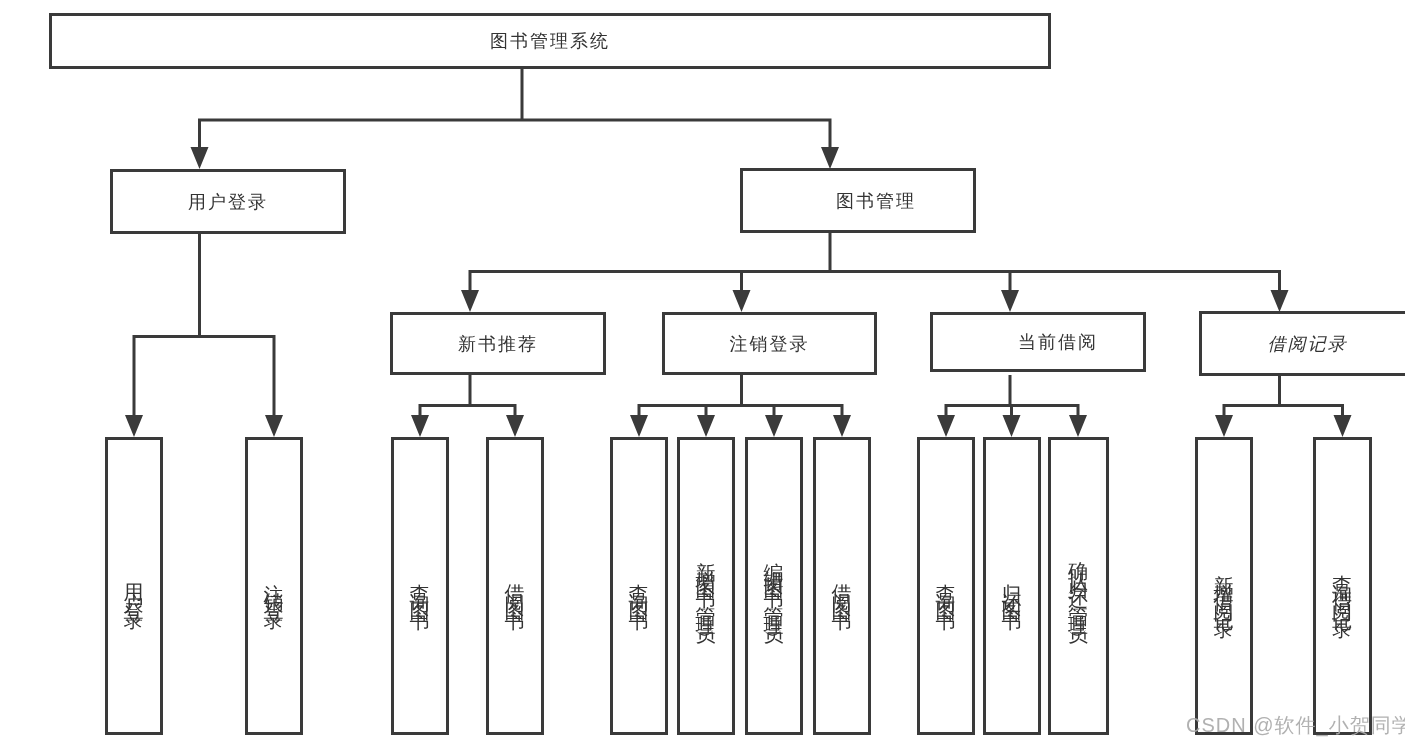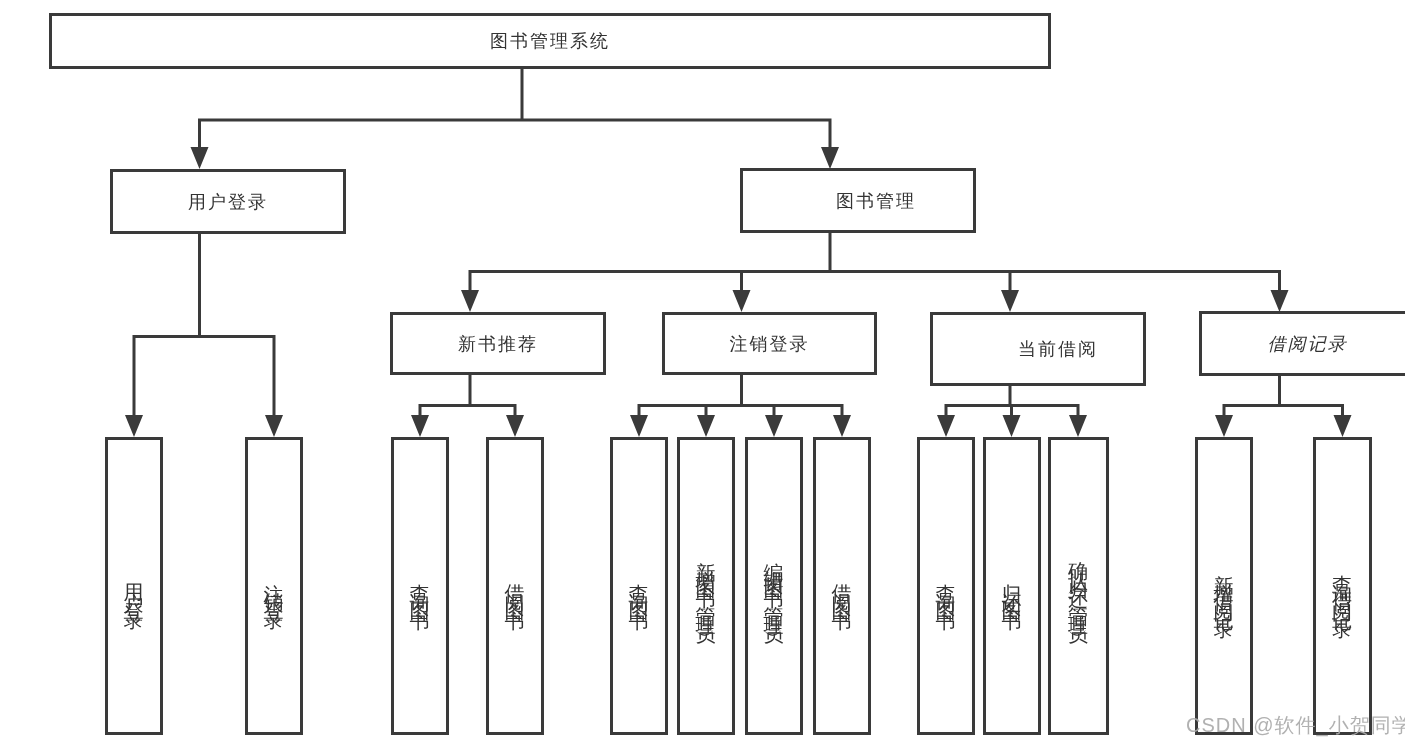"当前借阅" div.node { height: 74px -> 60px }
